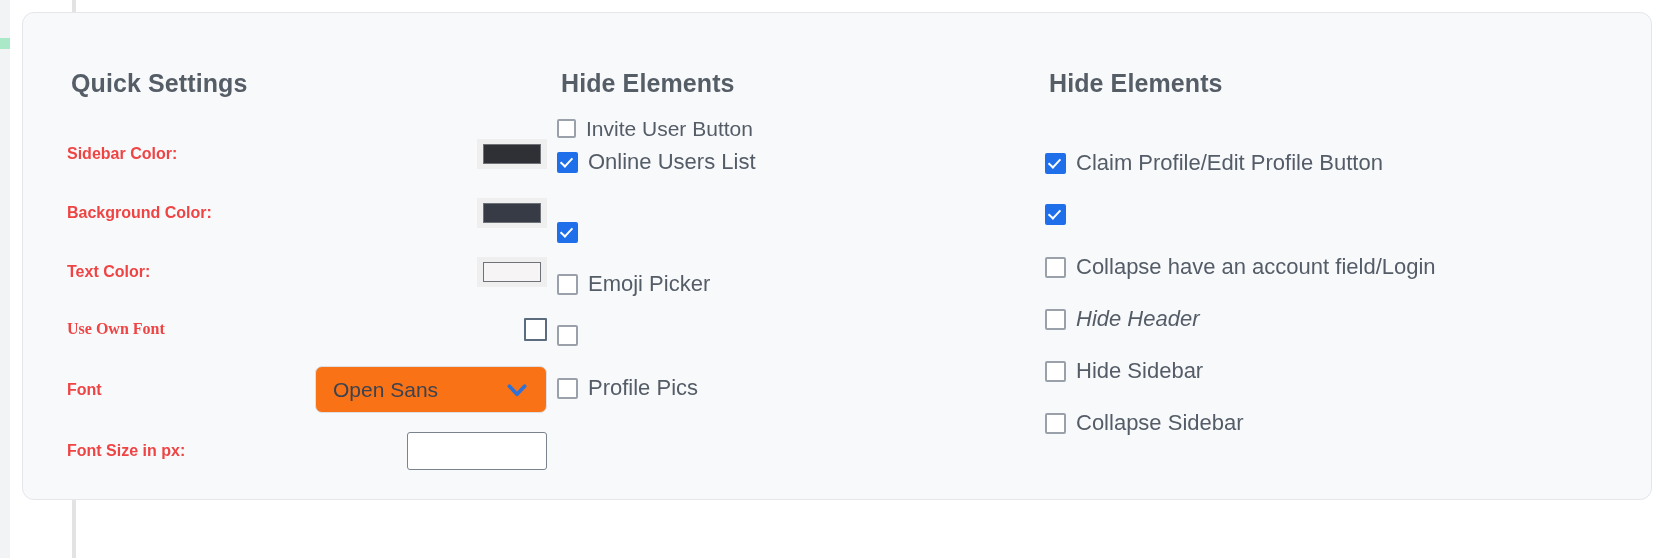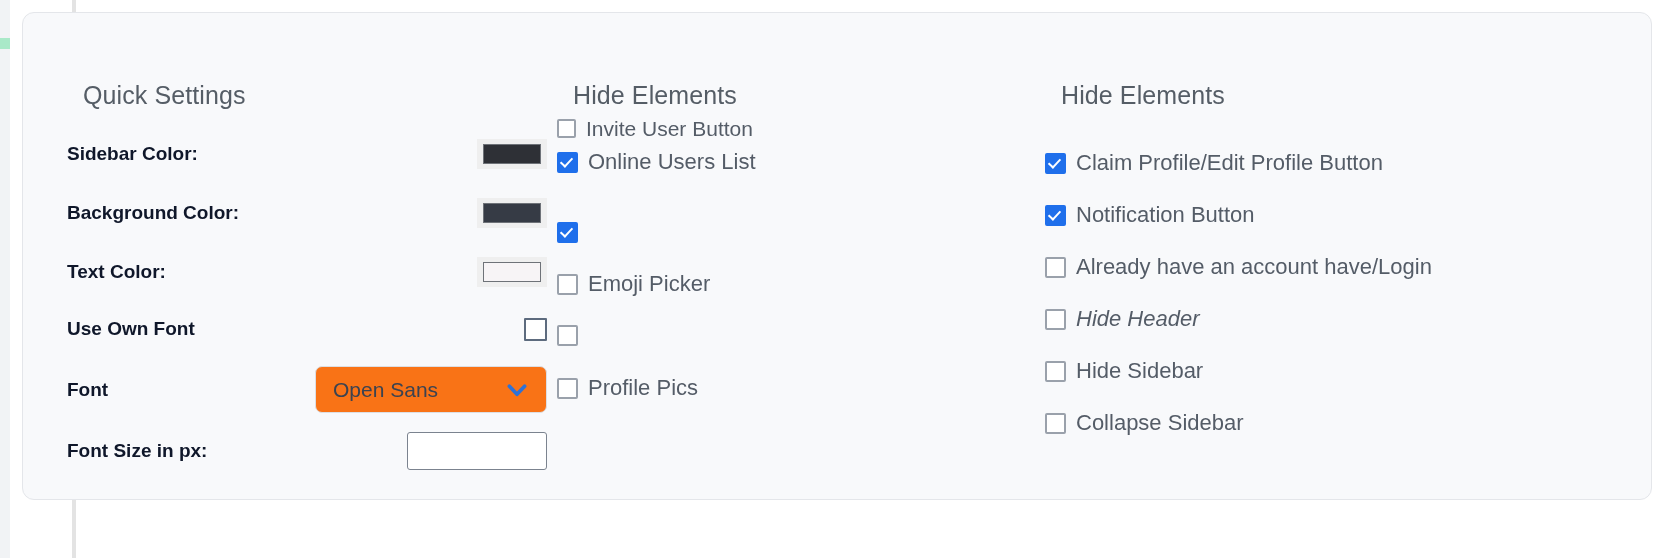"Quick Settings" .col-title { font-weight: 400 -> 700; margin: 16px -> 4px }
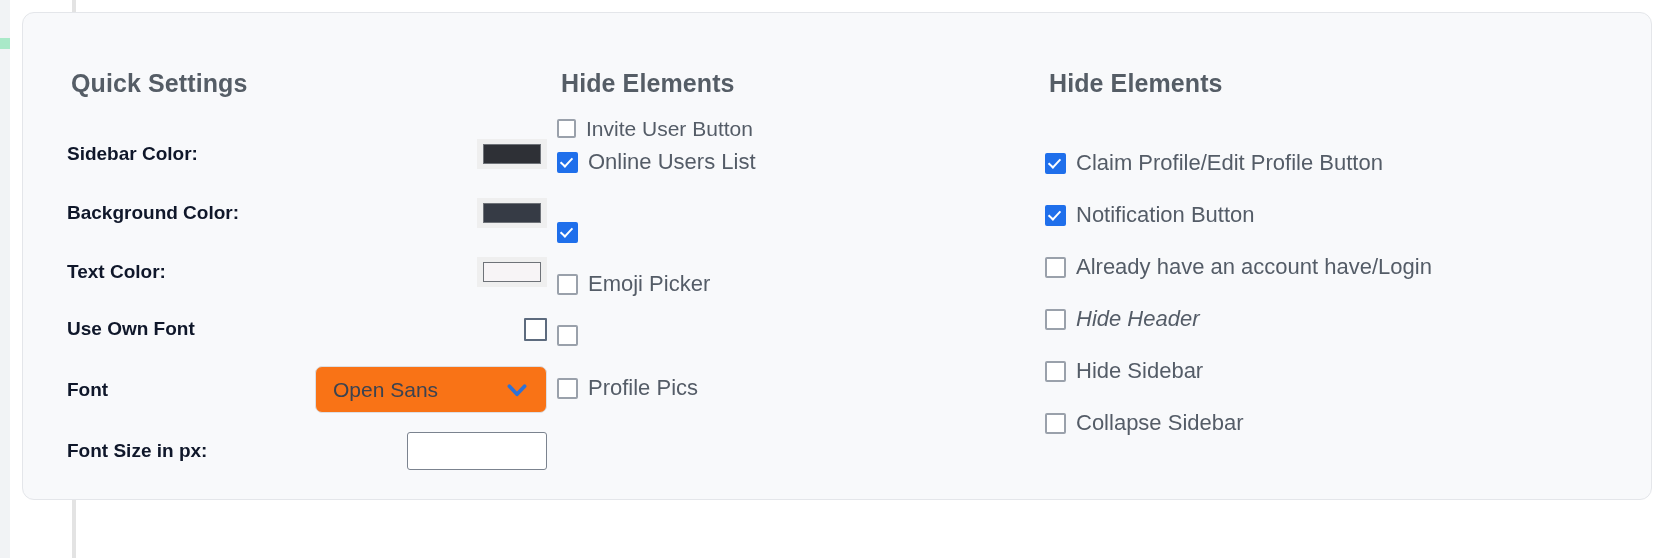"Sidebar Color:" .q-label { color: #0f172a -> #ef4444; font-size: 19px -> 16px }
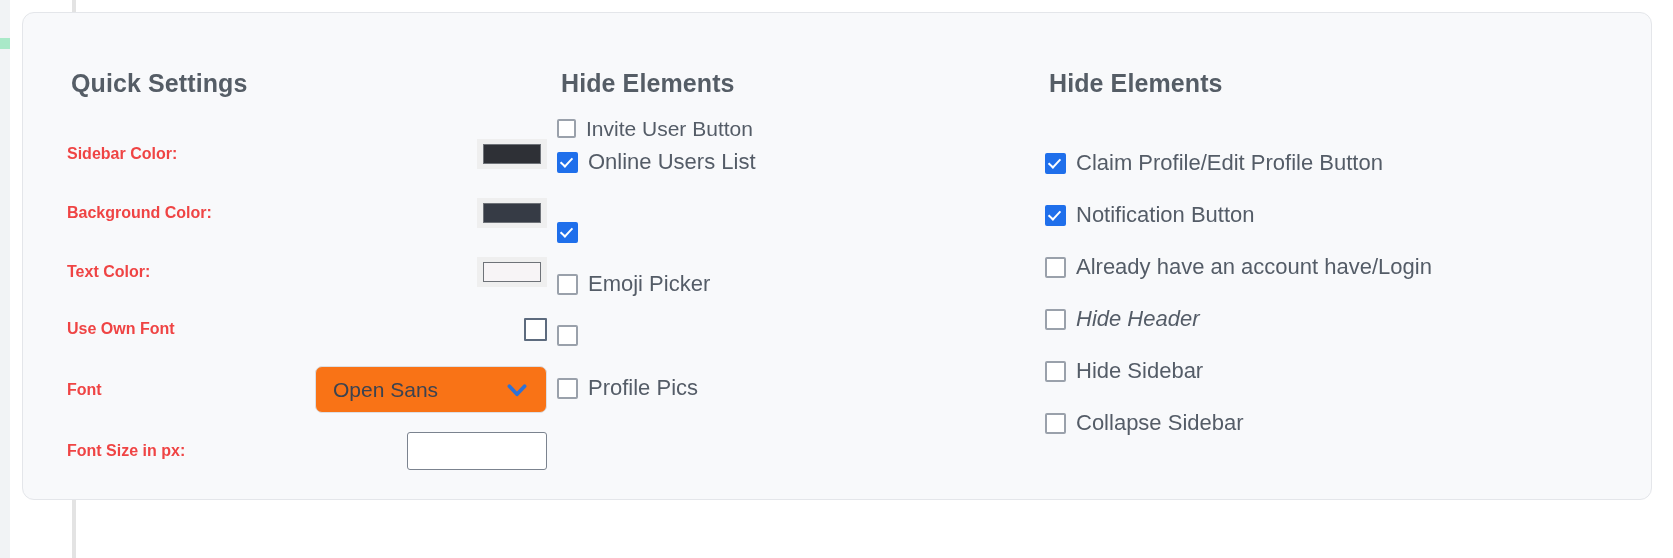"Notification Button" span.cb-label { html: <span>Notification Button</span> -> none }
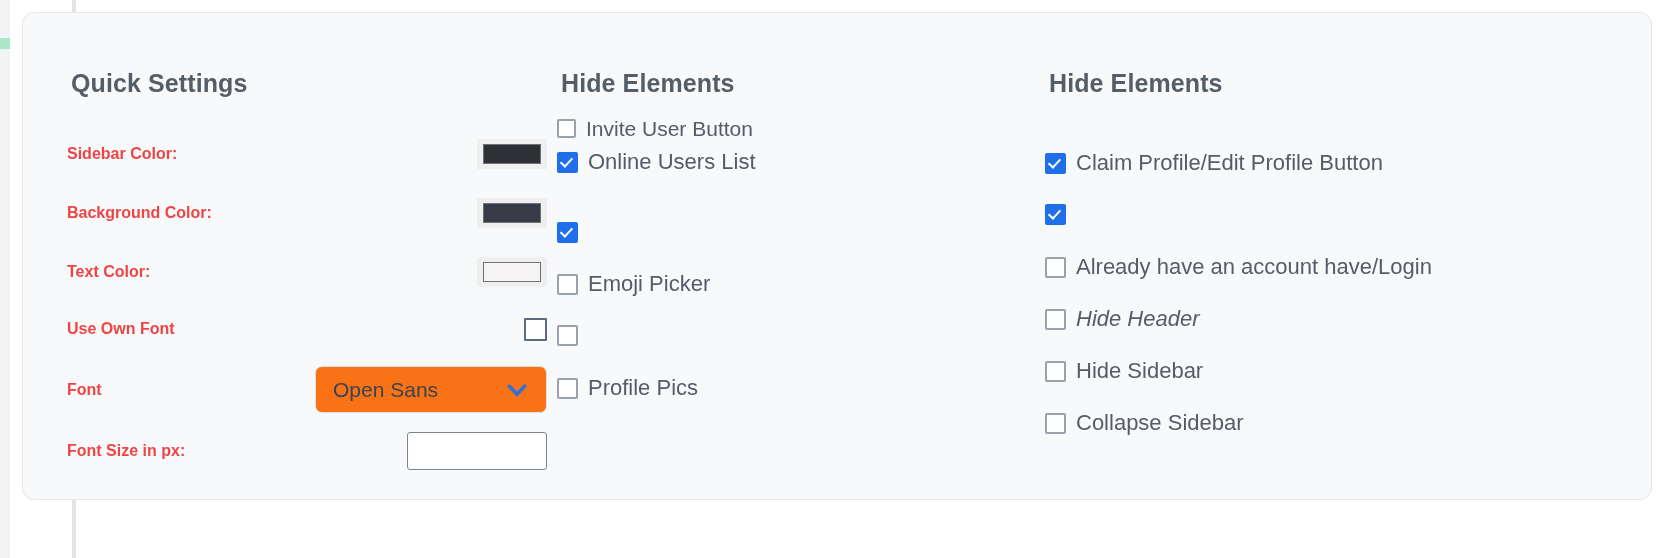"Already have an account have/Login" span.cb-label { text: Already have an account have/Login -> Collapse have an account field/Login }
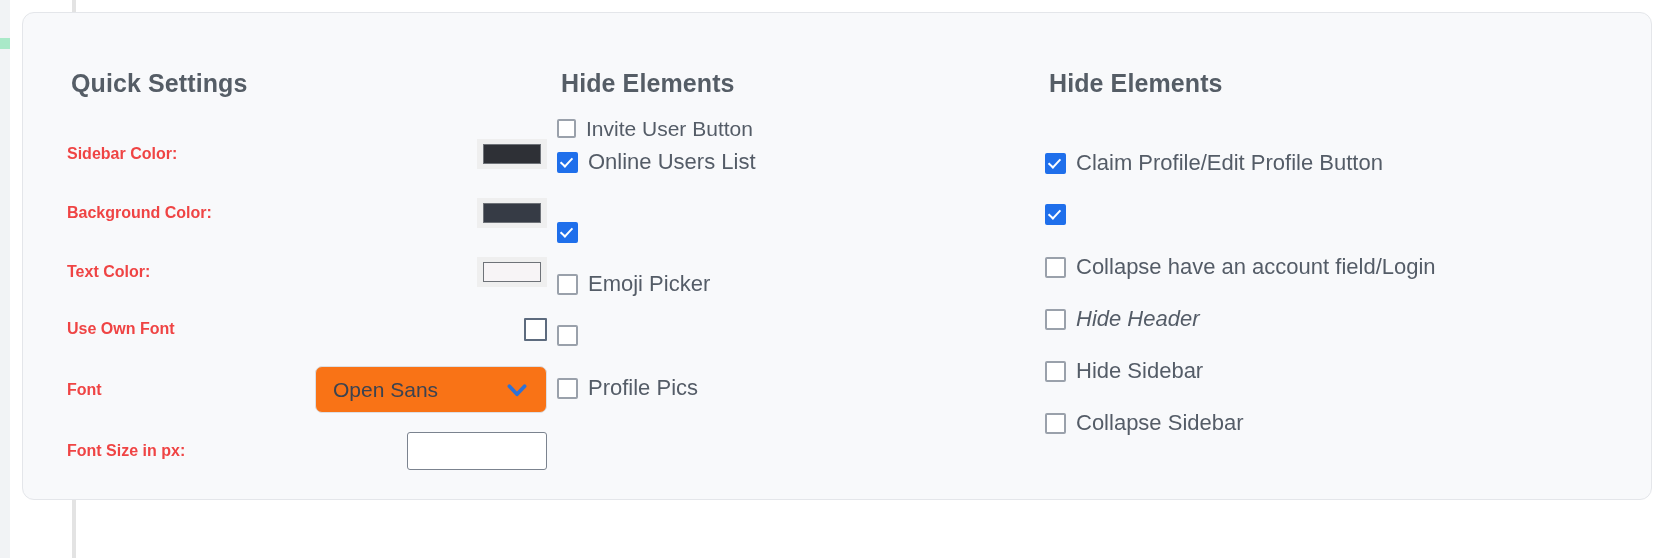"Use Own Font" div.q-row { font-family: none -> Liberation Serif, serif }
